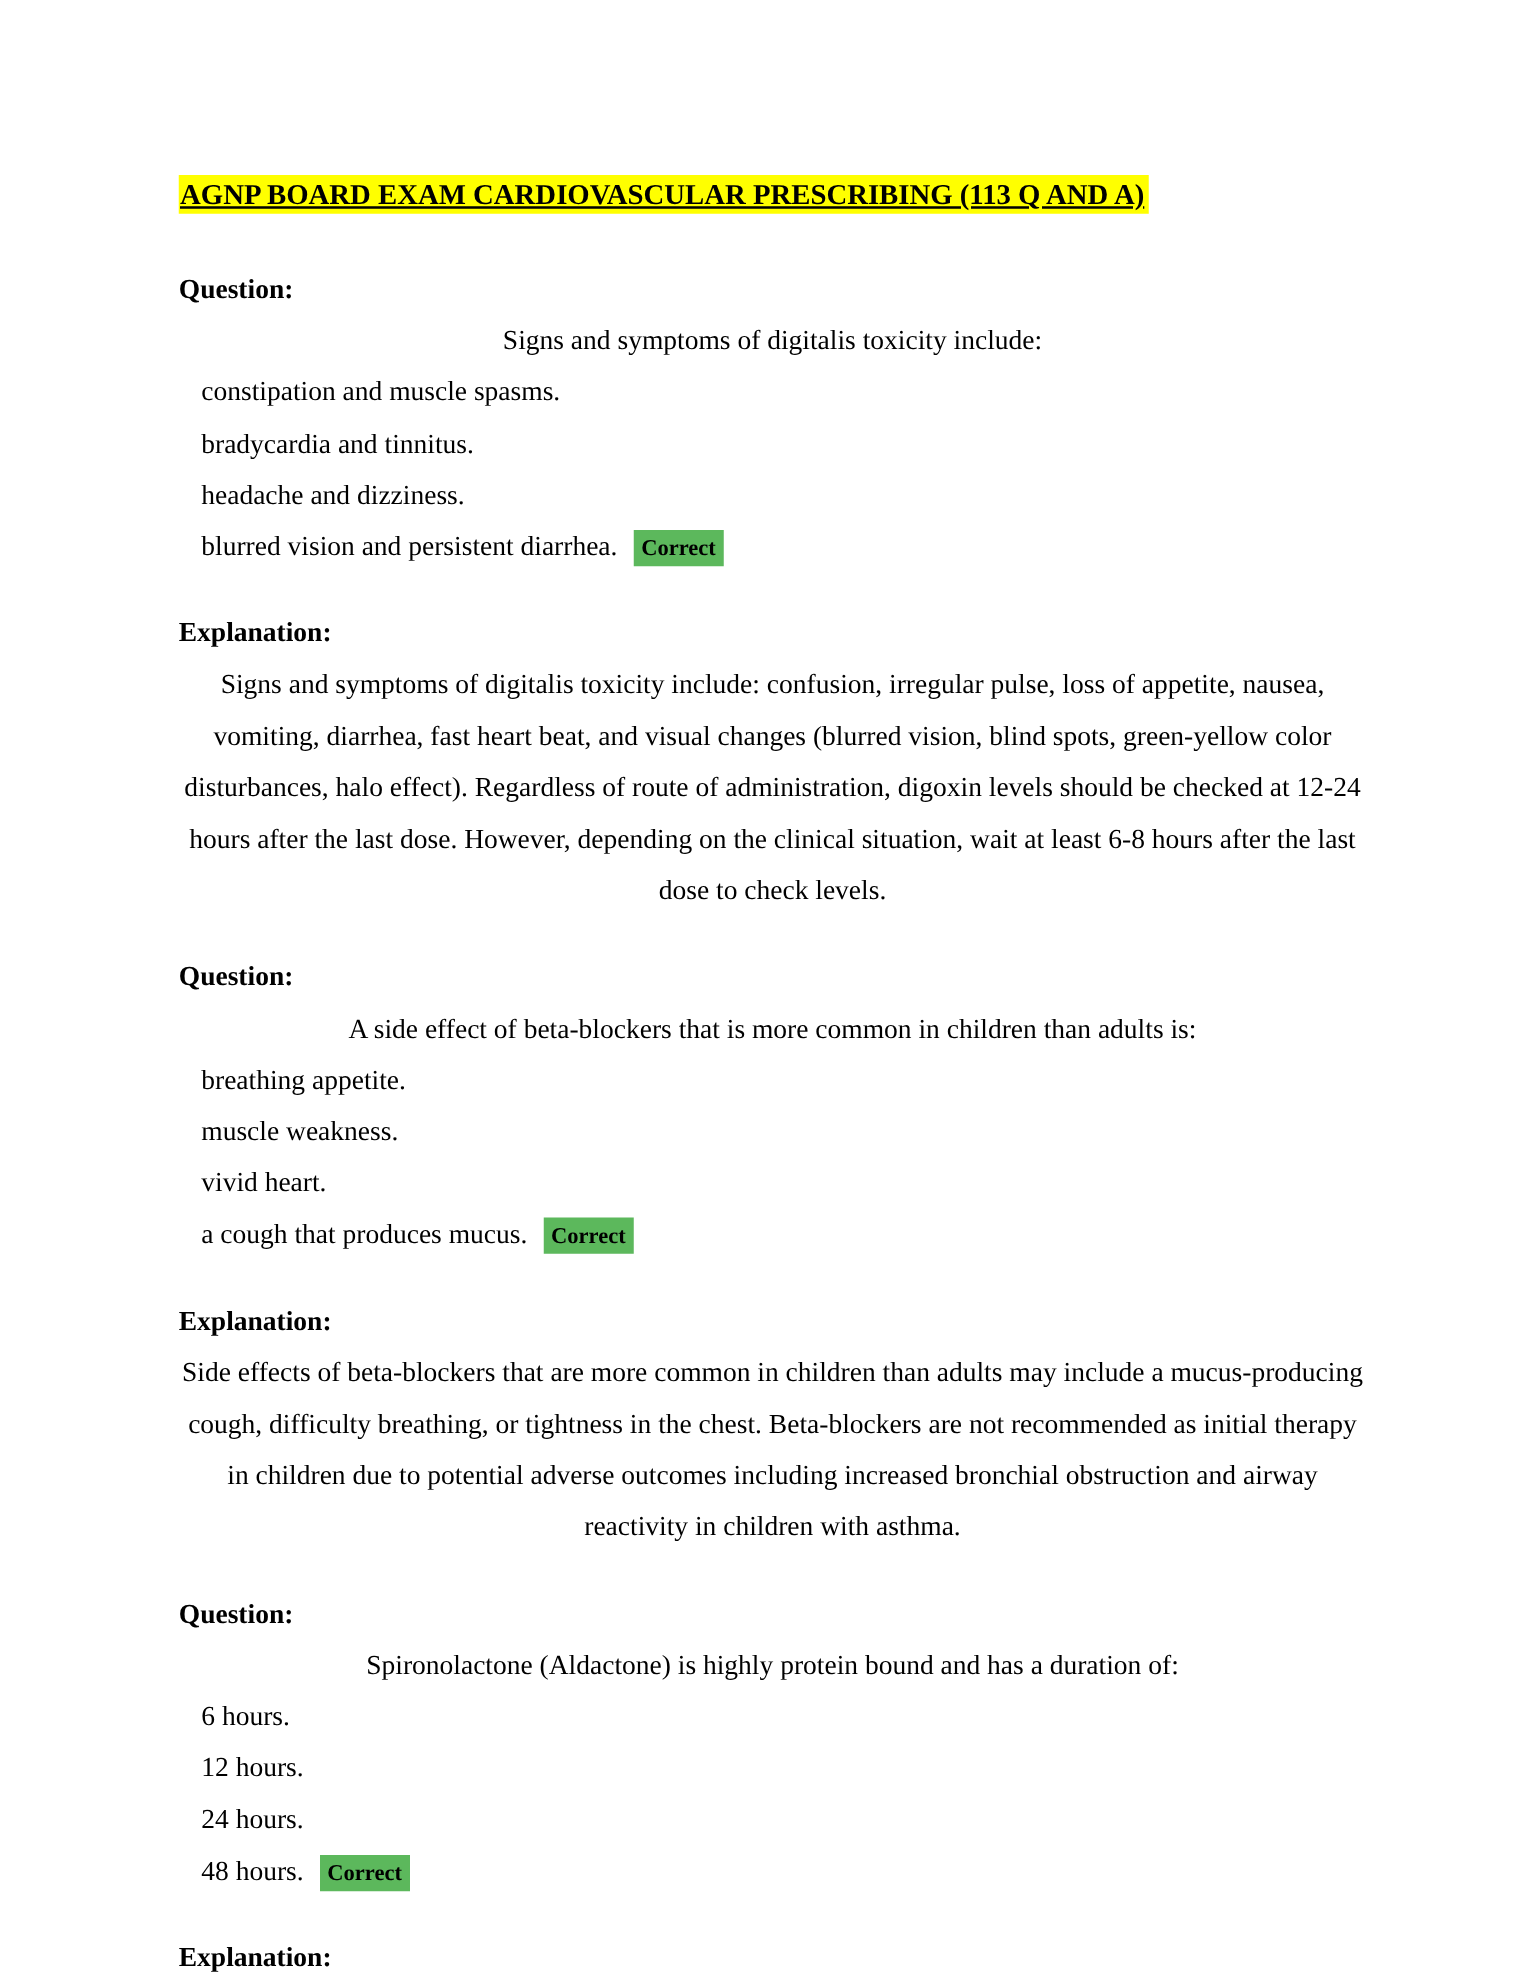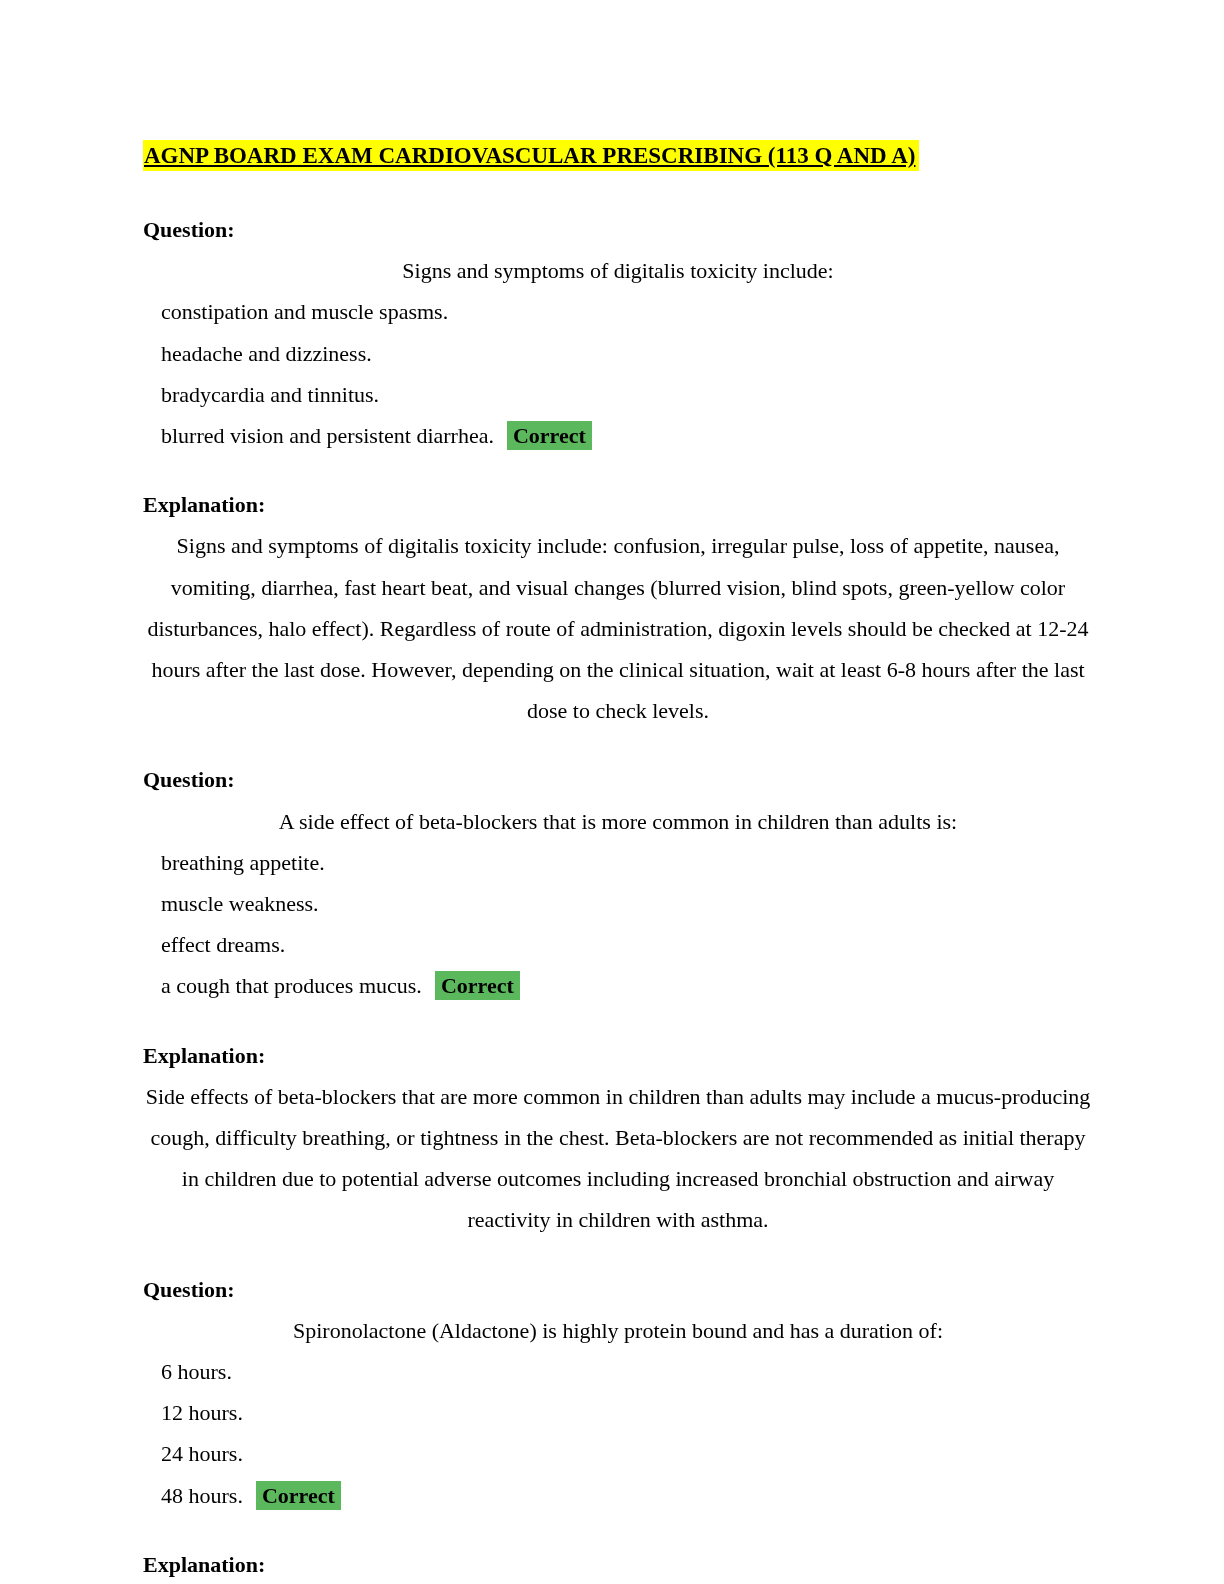"headache and dizziness." div.line { order: before "bradycardia and tinnitus." -> after "bradycardia and tinnitus." }
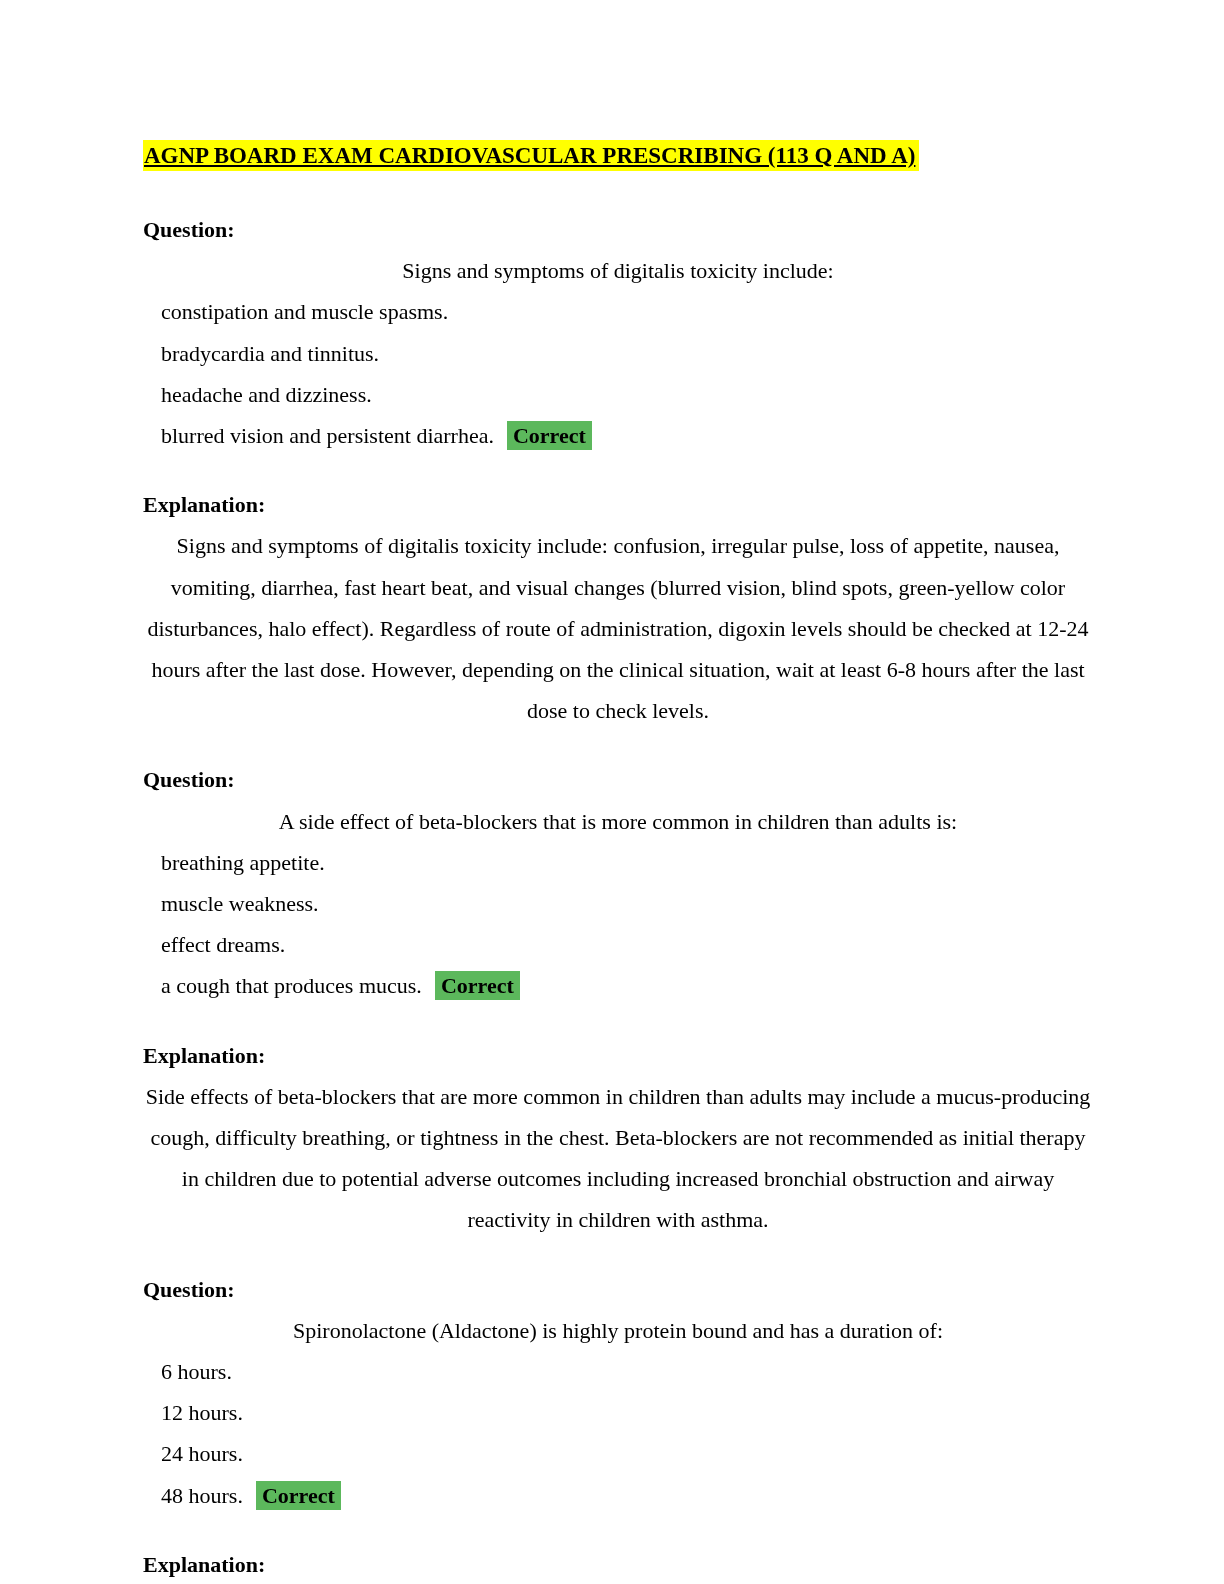"Correct" .correct-badge { font-size: 22px -> 18px }
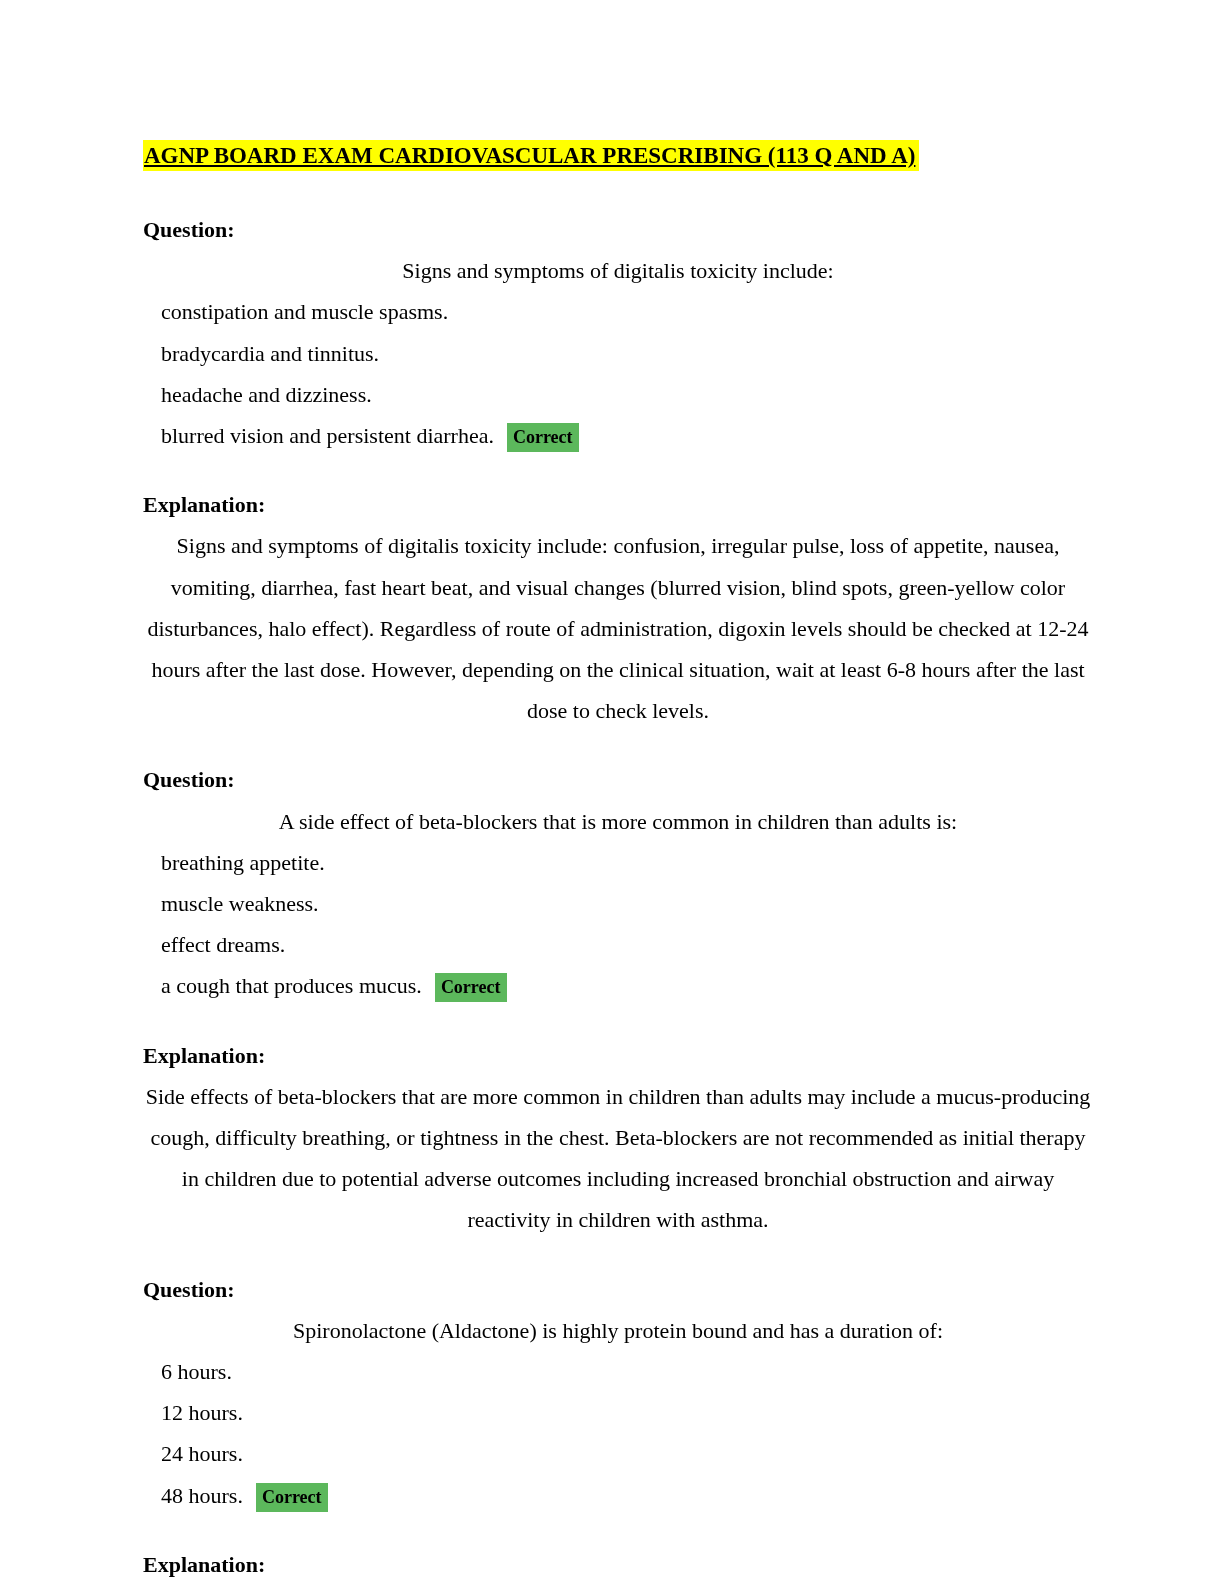"effect dreams." span { text: effect dreams -> vivid heart }
